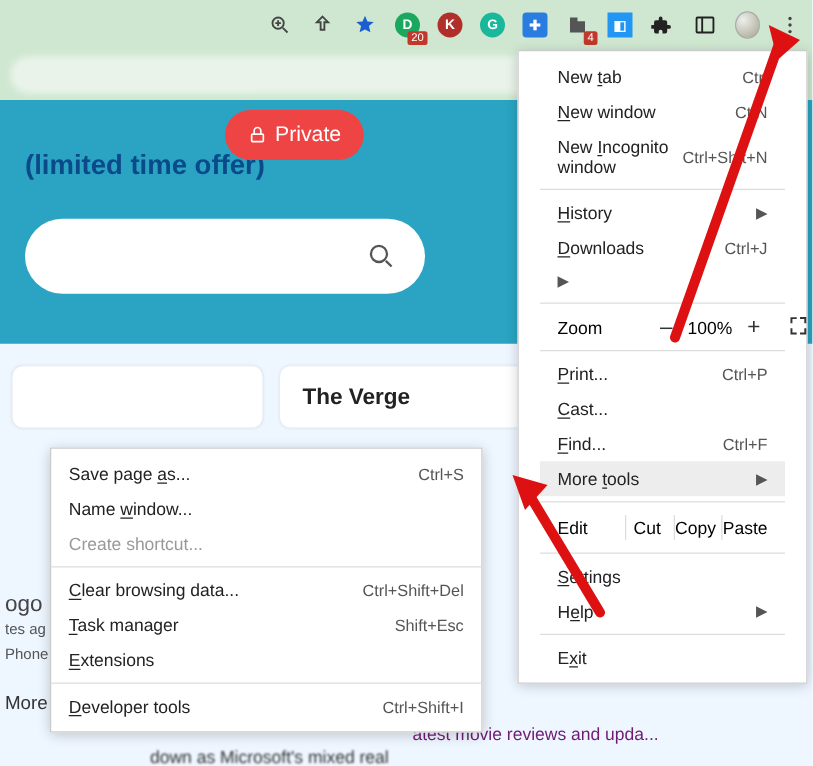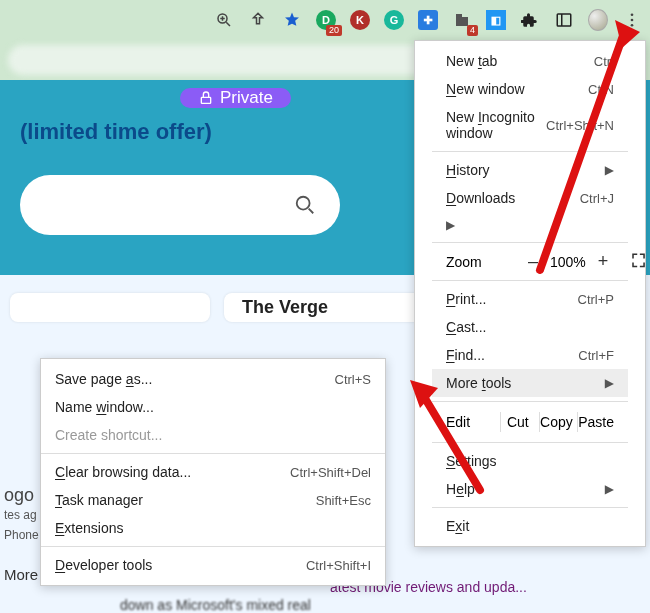"Private" .private-btn { background: #8b5cf6 -> #ef4444; padding: 0 18px -> 10px 18px }
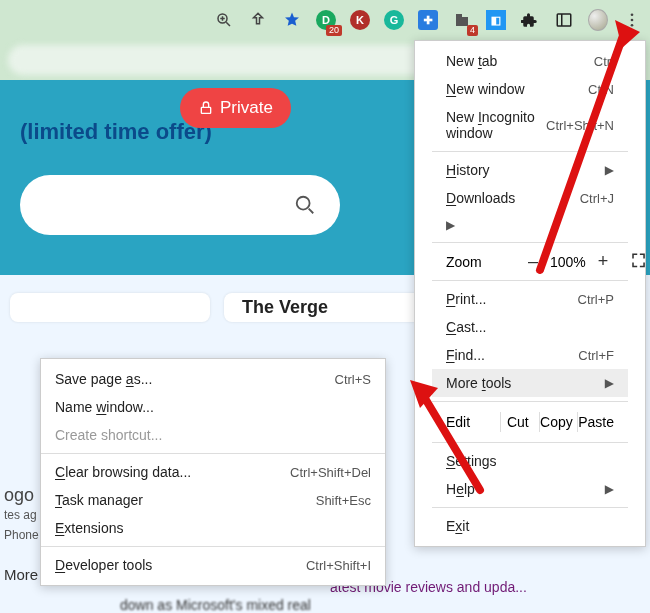"The Verge" .card { padding: 4px 18px -> 14px 18px }
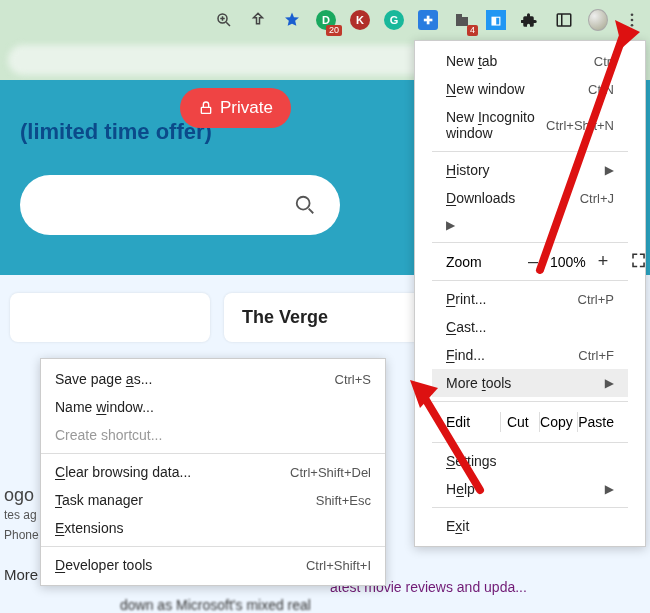"ogo" .stump { bottom: 28px -> 40px }
